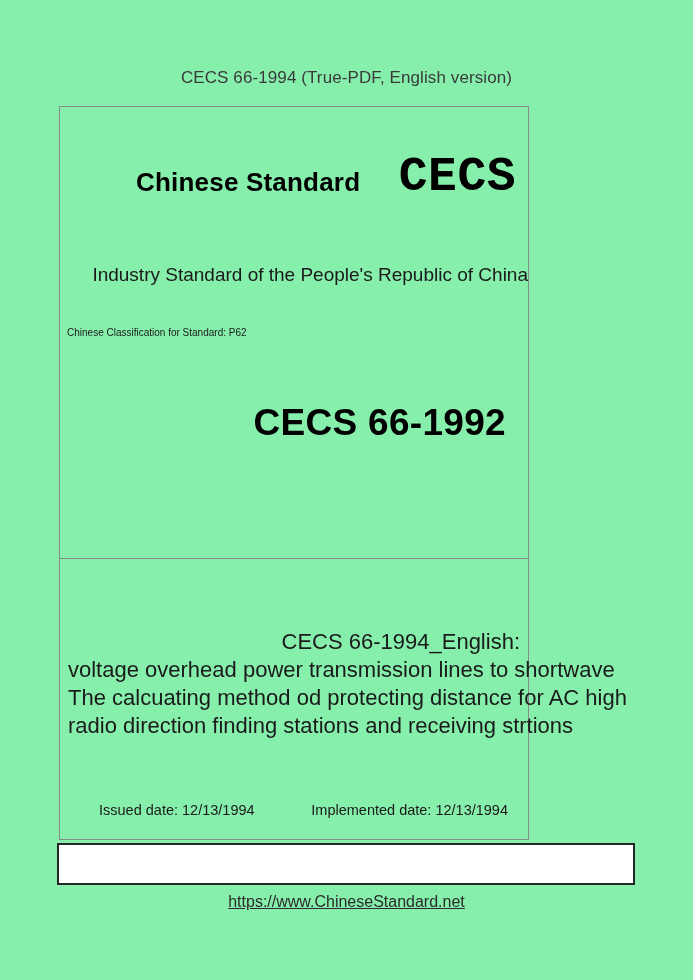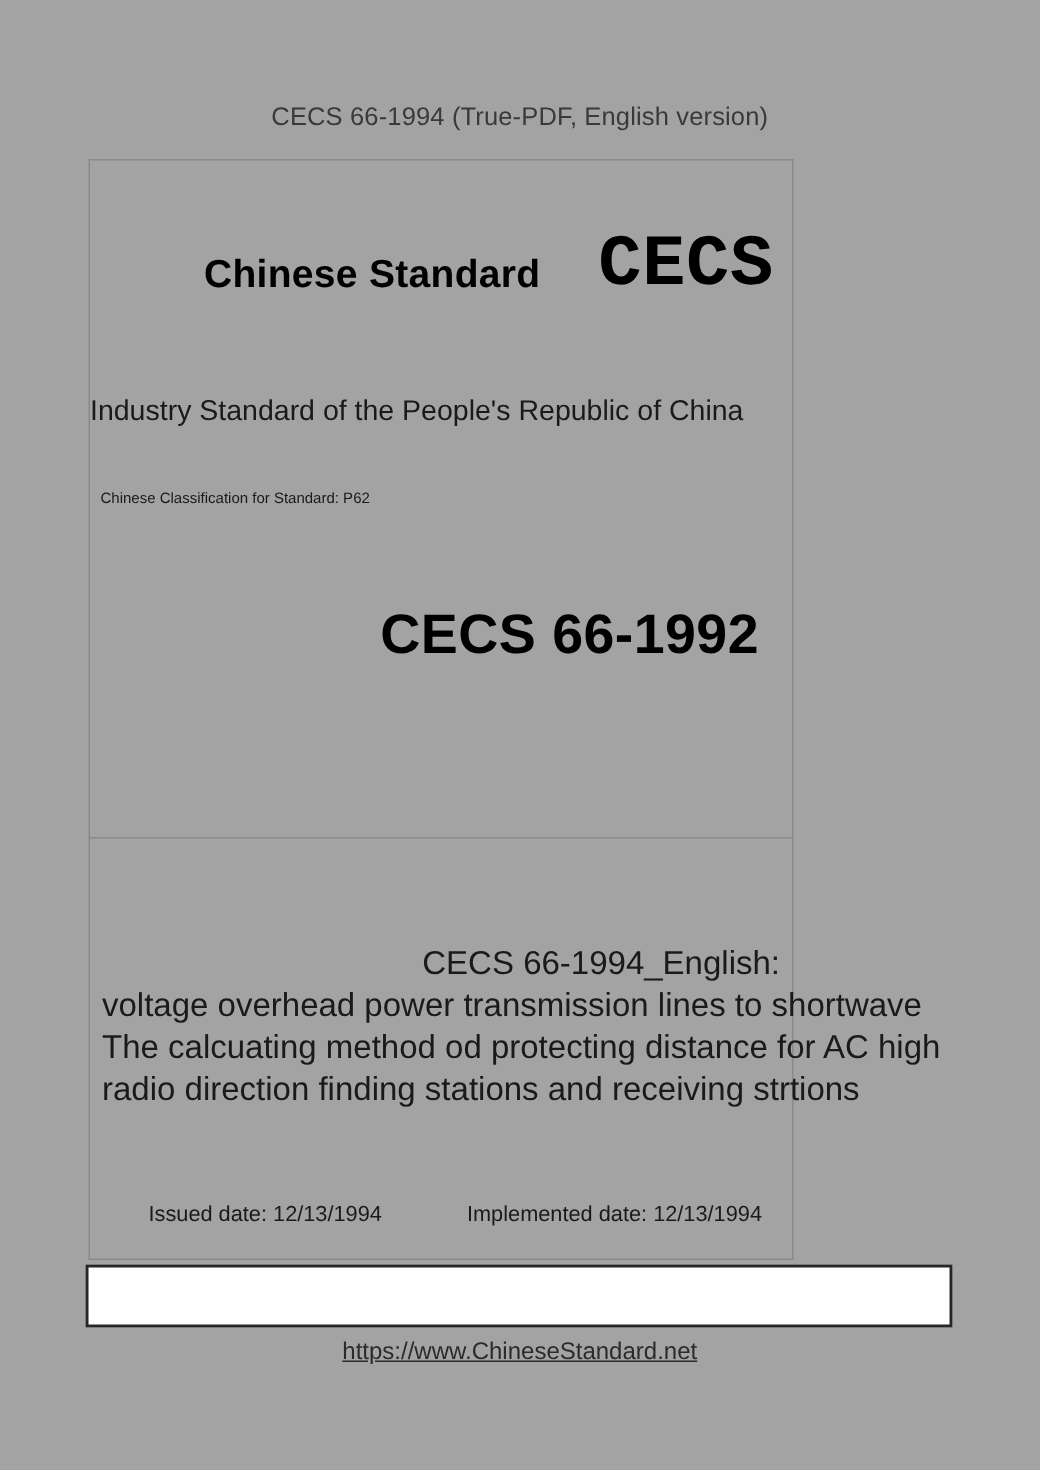"CECS 66-1994 (True-PDF, English version)" #page { background: #a3a3a3 -> #86efac }
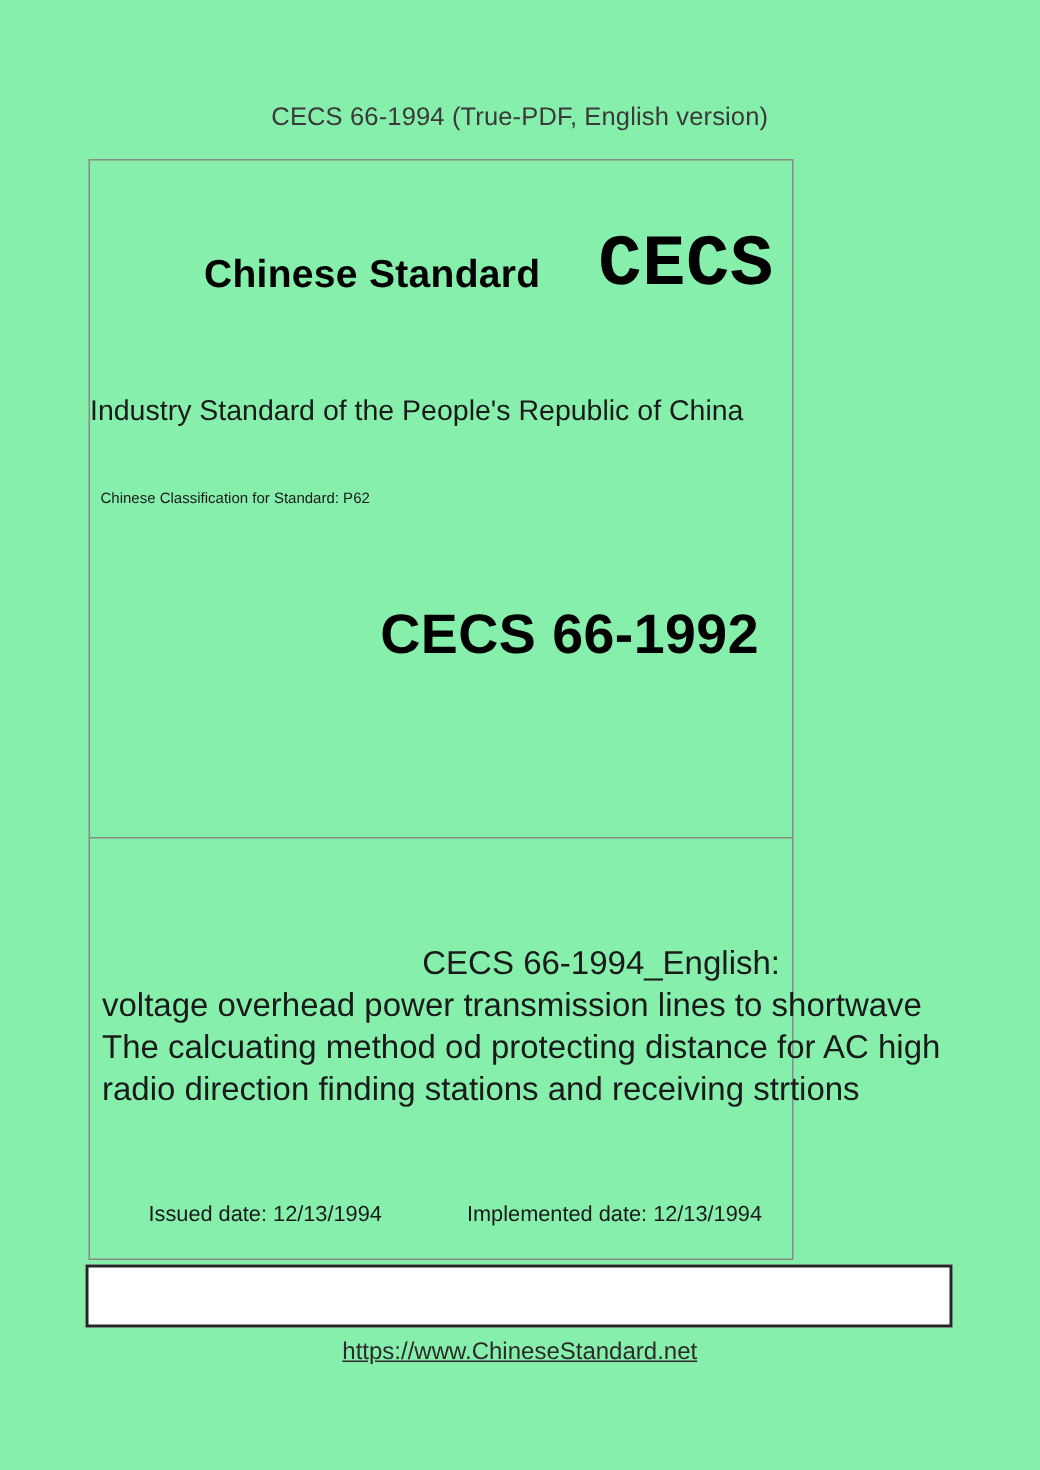"Industry Standard of the People's" .industry-line { text-align: left -> right }
